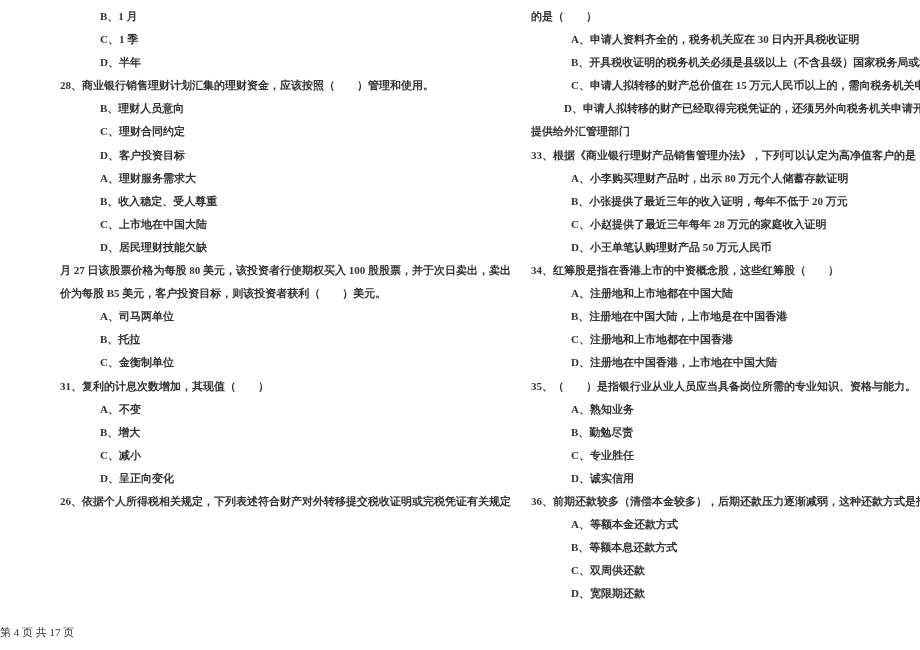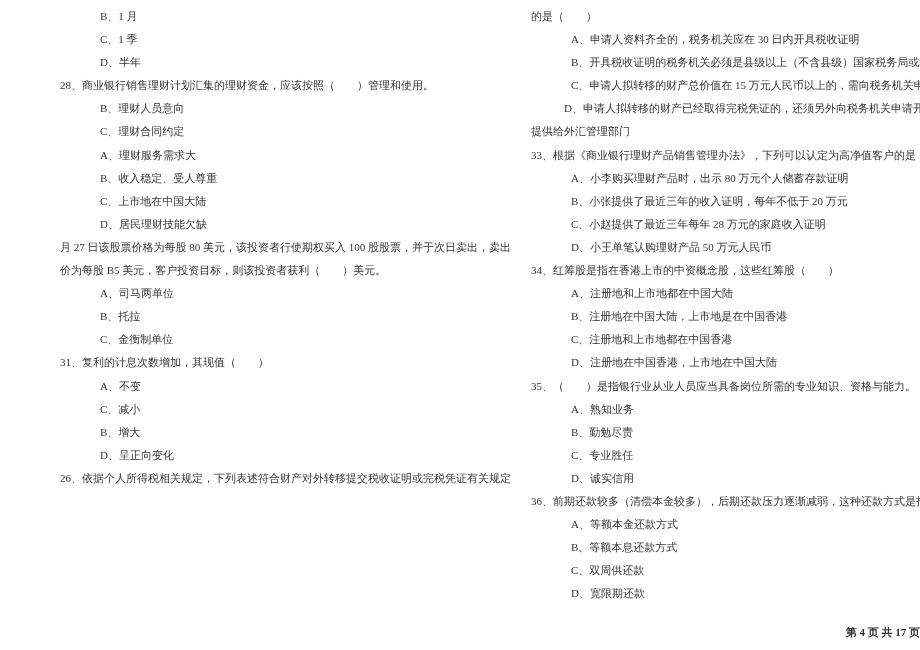"B、1 月" .line { font-weight: none -> bold }
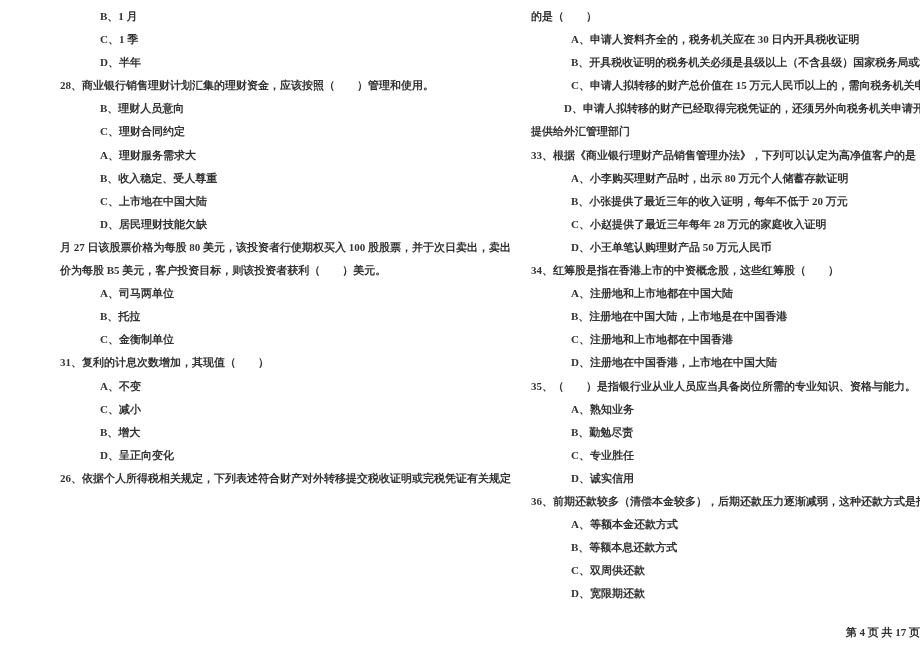"D、客户投资目标" div.line { html: none -> <div>D、客户投资目标</div> }
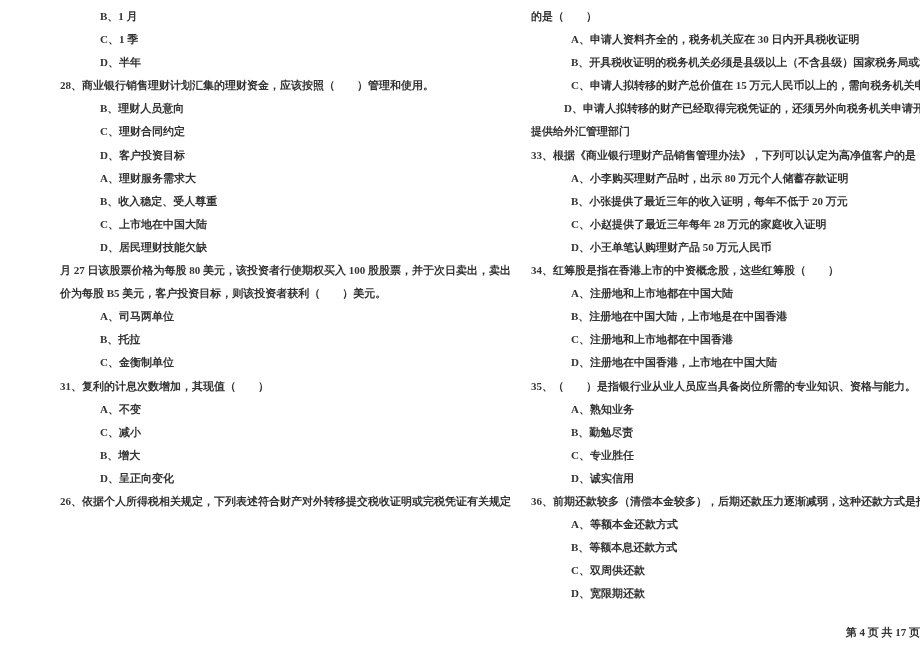"C、减小" div.line { order: before "B、增大" -> after "B、增大" }
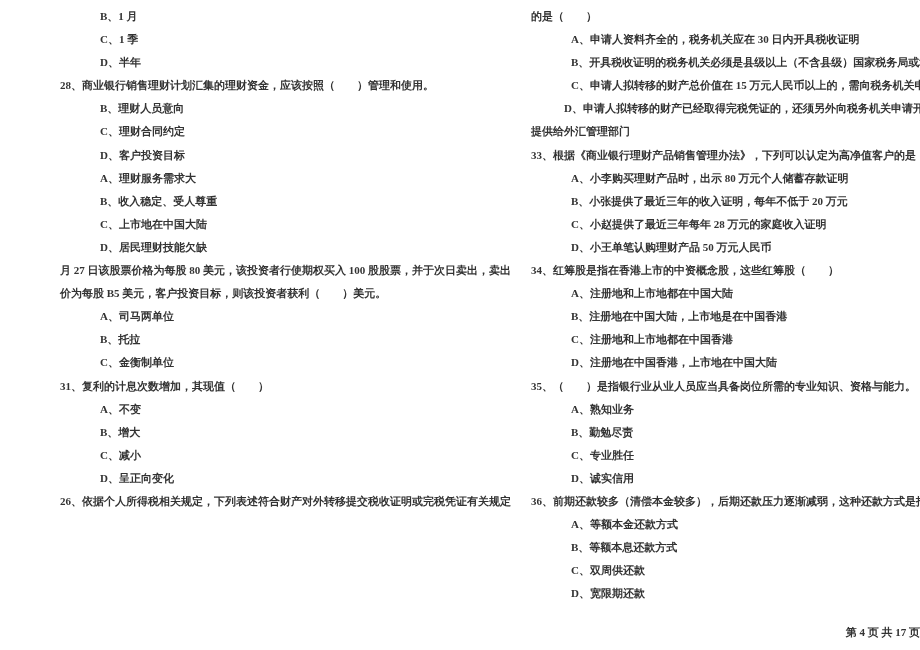"第 4 页 共 17" .footer { font-weight: bold -> none; text-align: right -> left }
